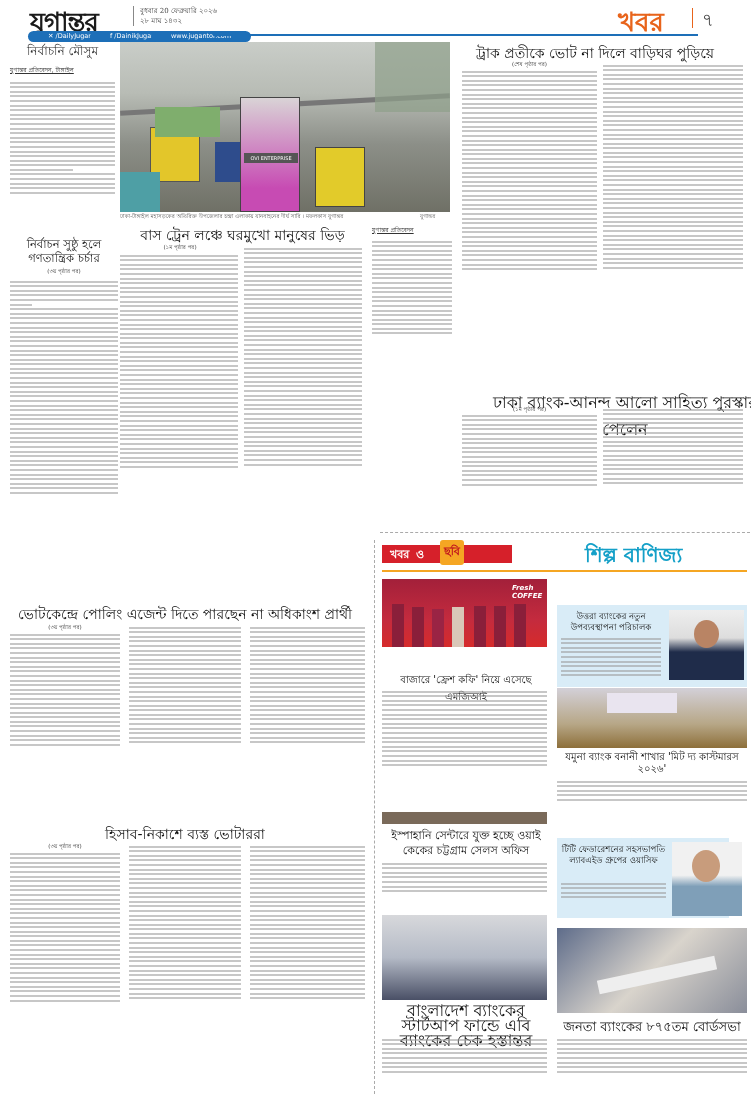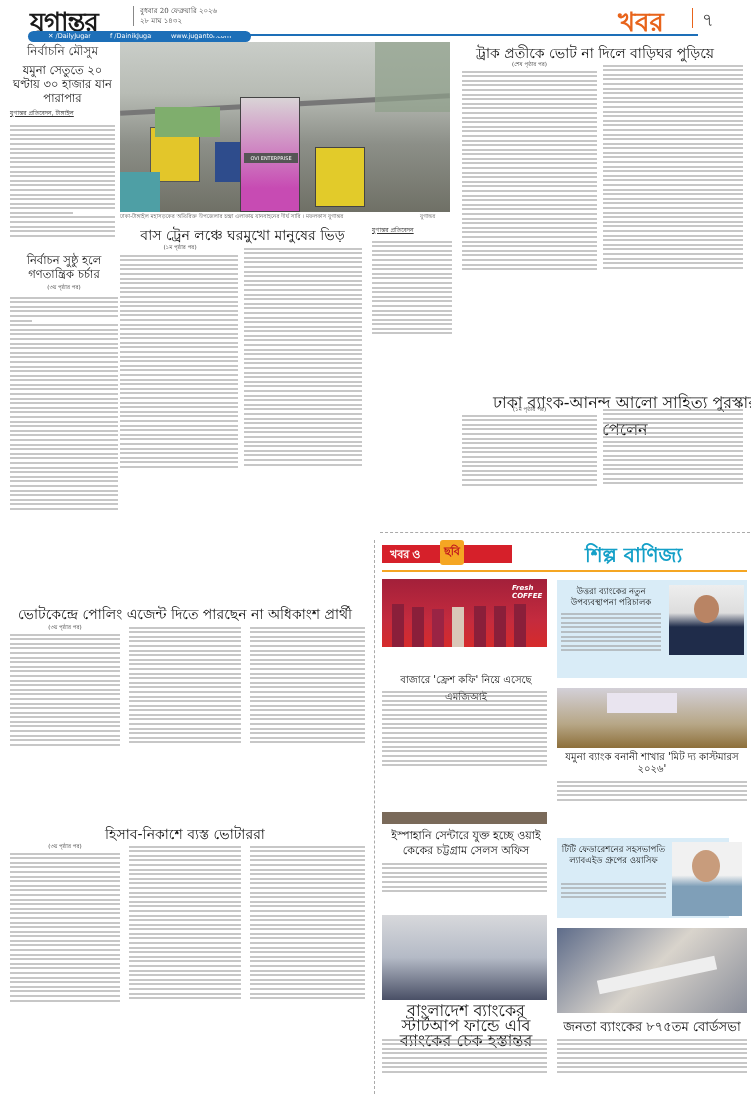"যমুনা সেতুতে ২০ ঘণ্টায় ৩০" div.hd { html: <div>যমুনা সেতুতে ২০ ঘণ্টায় ৩০ হাজার যান পারাপার</div> -> none }
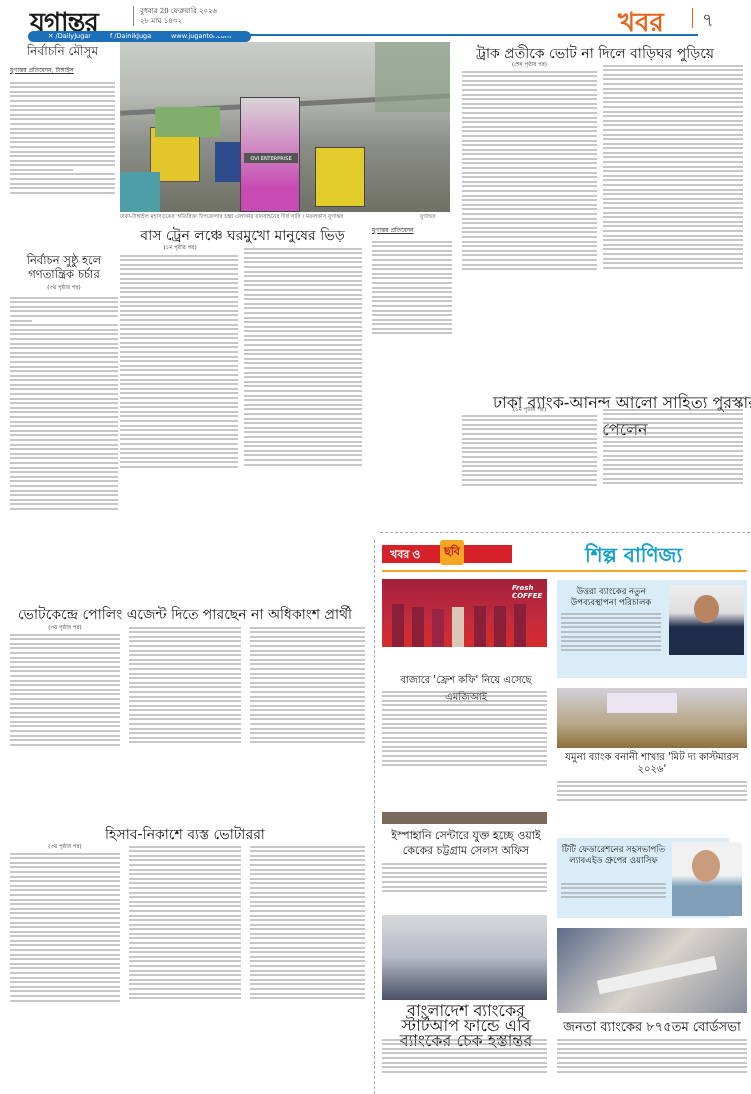"নির্বাচন সুষ্ঠু হলে গণতান্ত্রিক চর্চার" div.abs { top: 253px -> 237px }
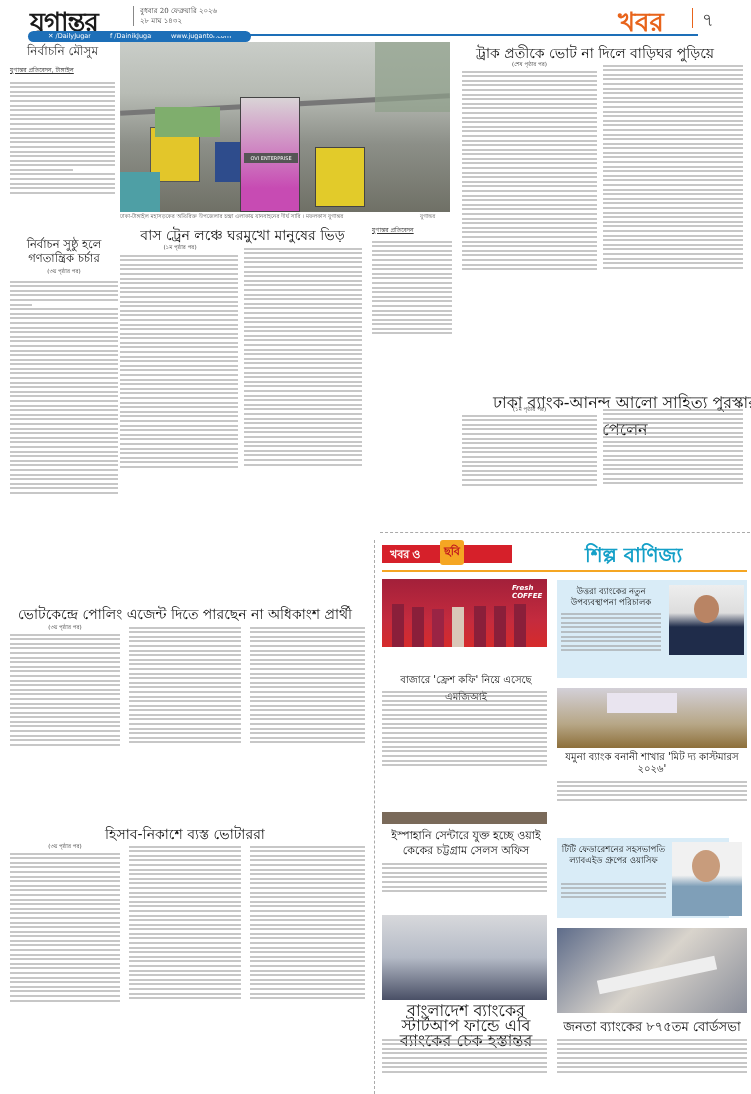"খবর ও" span.abs { font-family: Liberation Serif, serif -> Liberation Mono, monospace }
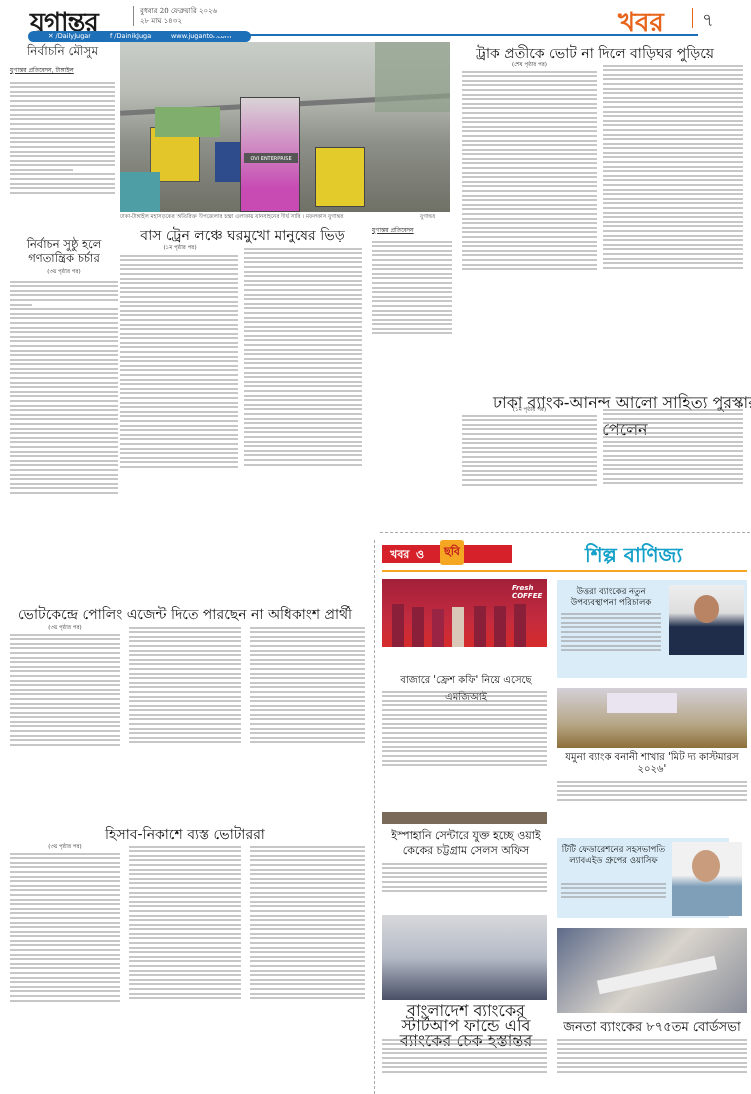"উত্তরা ব্যাংকের নতুন উপব্যবস্থাপনা" div.abs { height: 98px -> 82px; top: 580px -> 605px }
